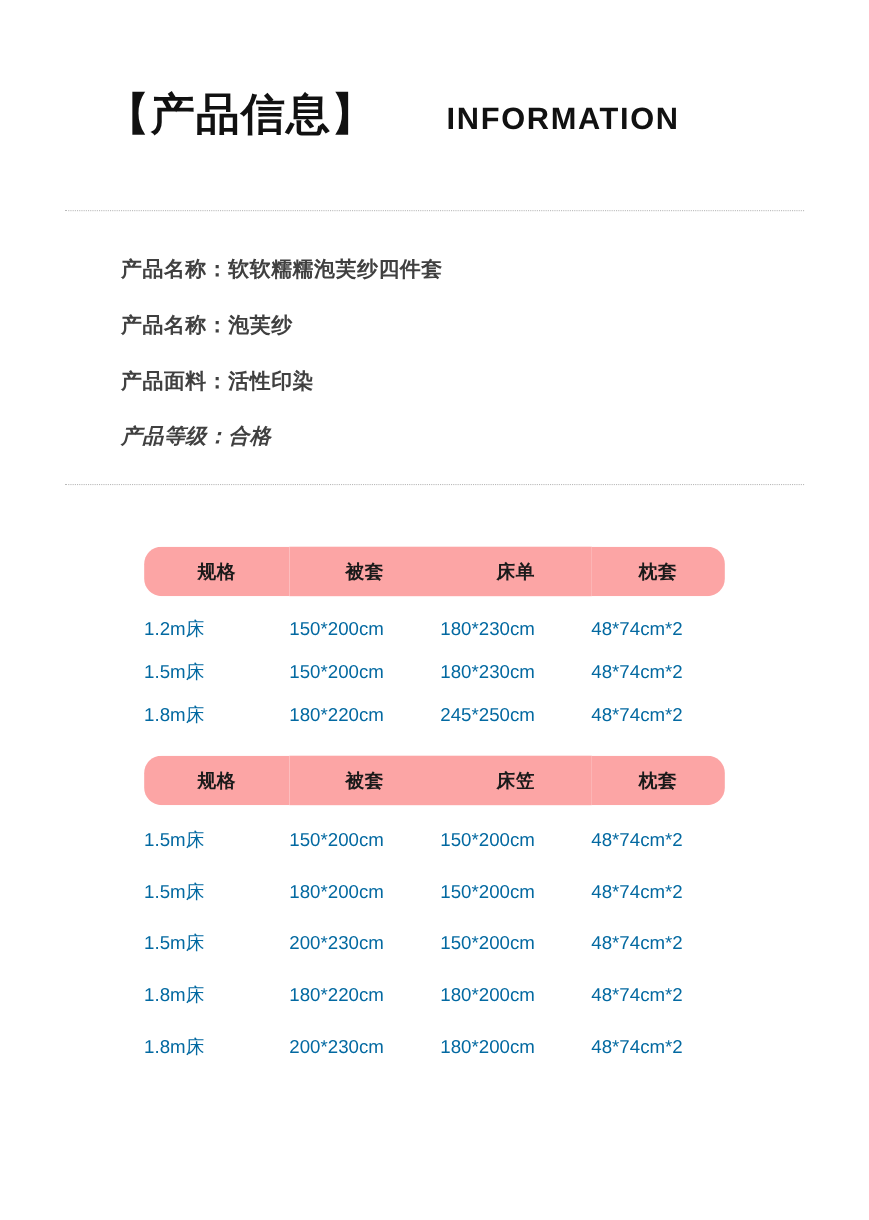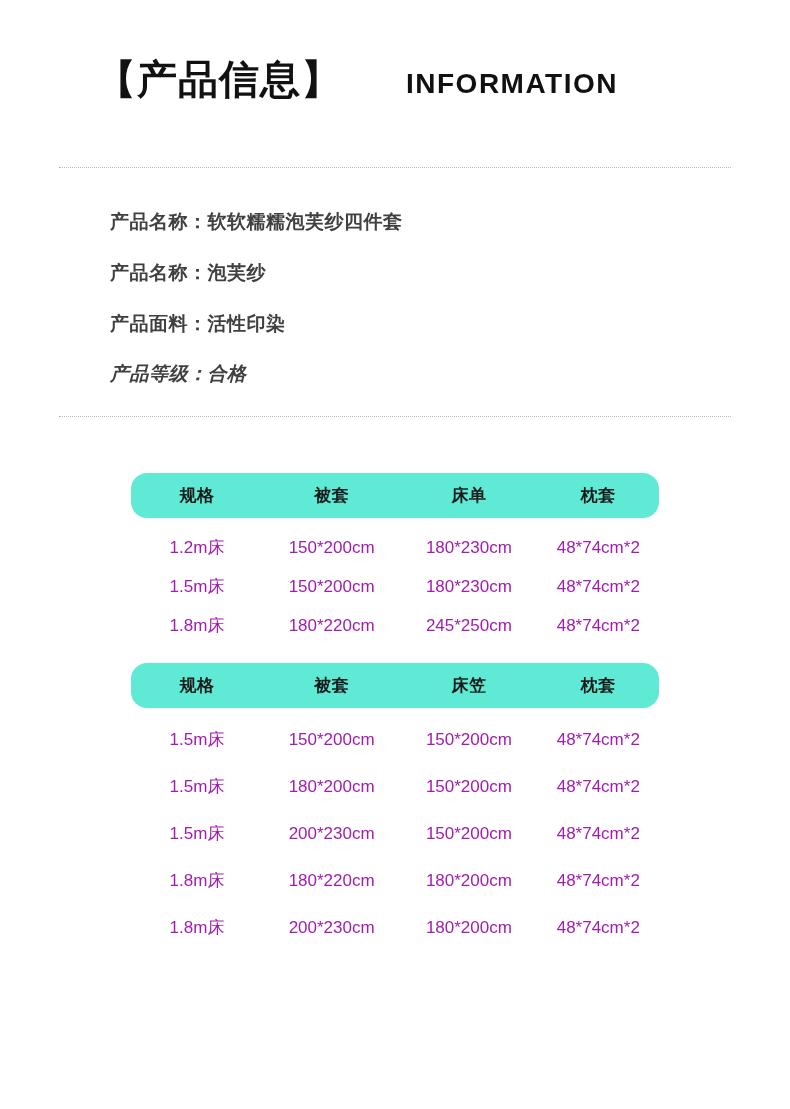"【产品信息】" .page { margin-top: none -> 24px }
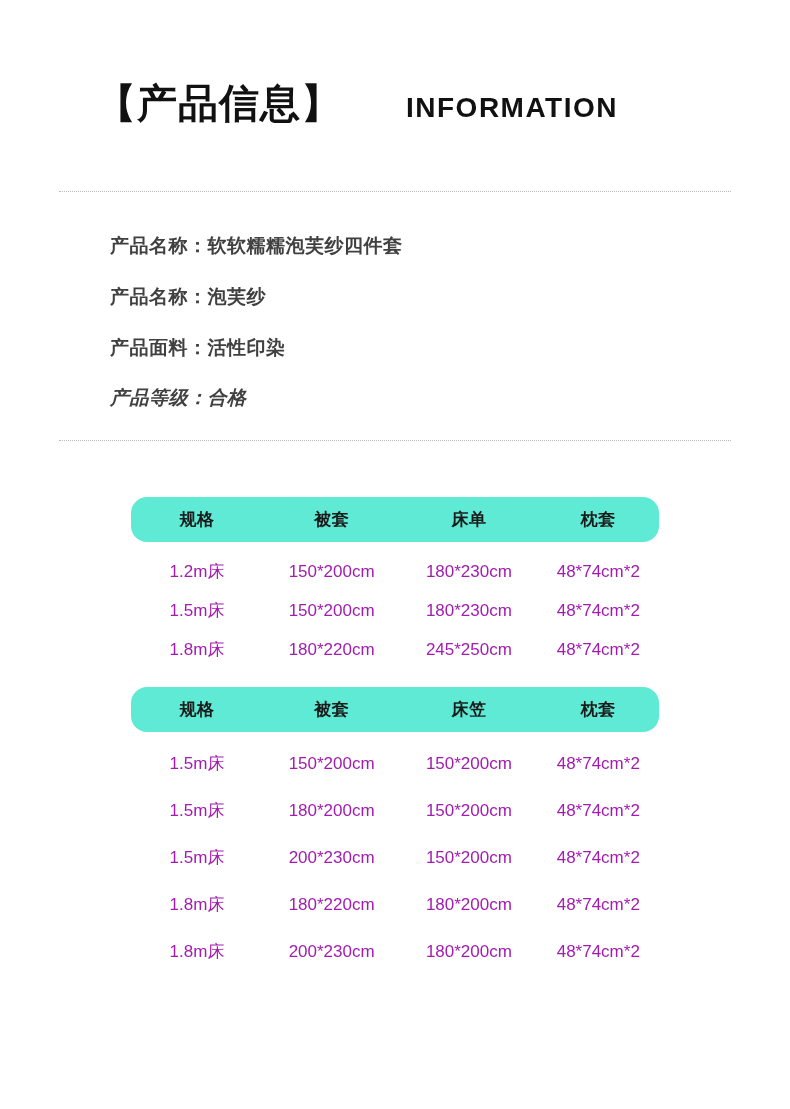"规格" thead tr { background: #5eead4 -> #fca5a5 }
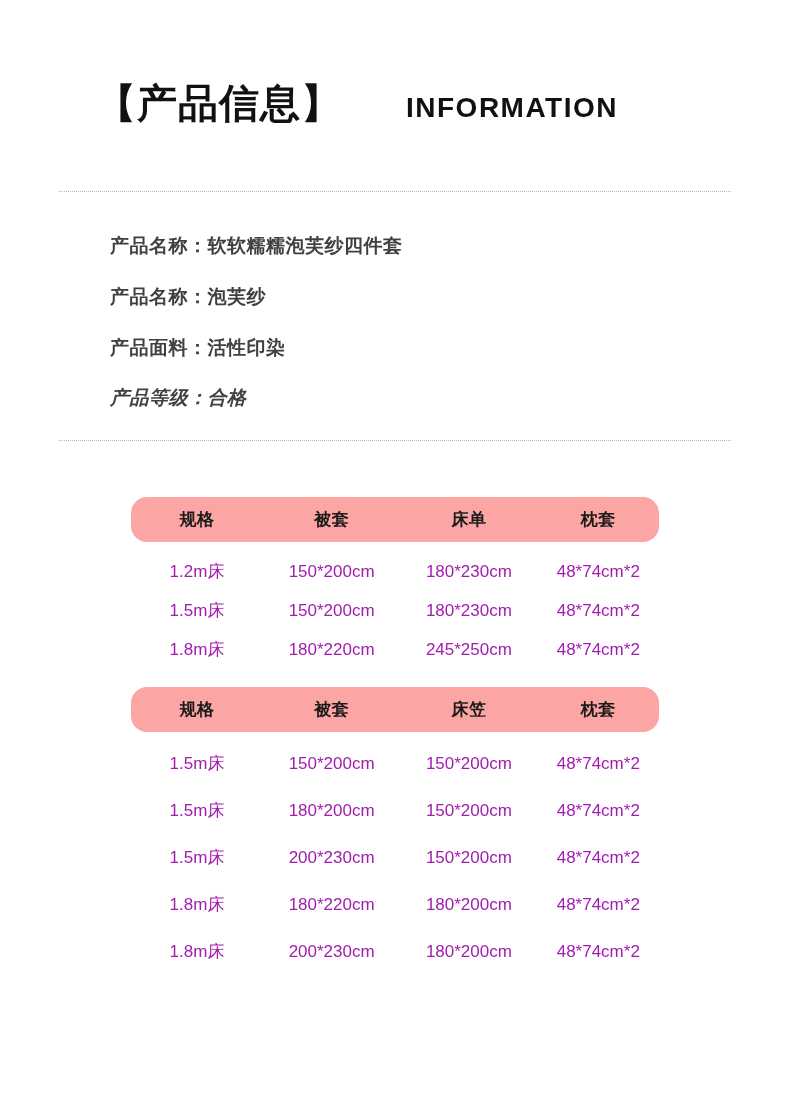"1.2m床" tbody td { color: #a21caf -> #0369a1; text-align: center -> left }
